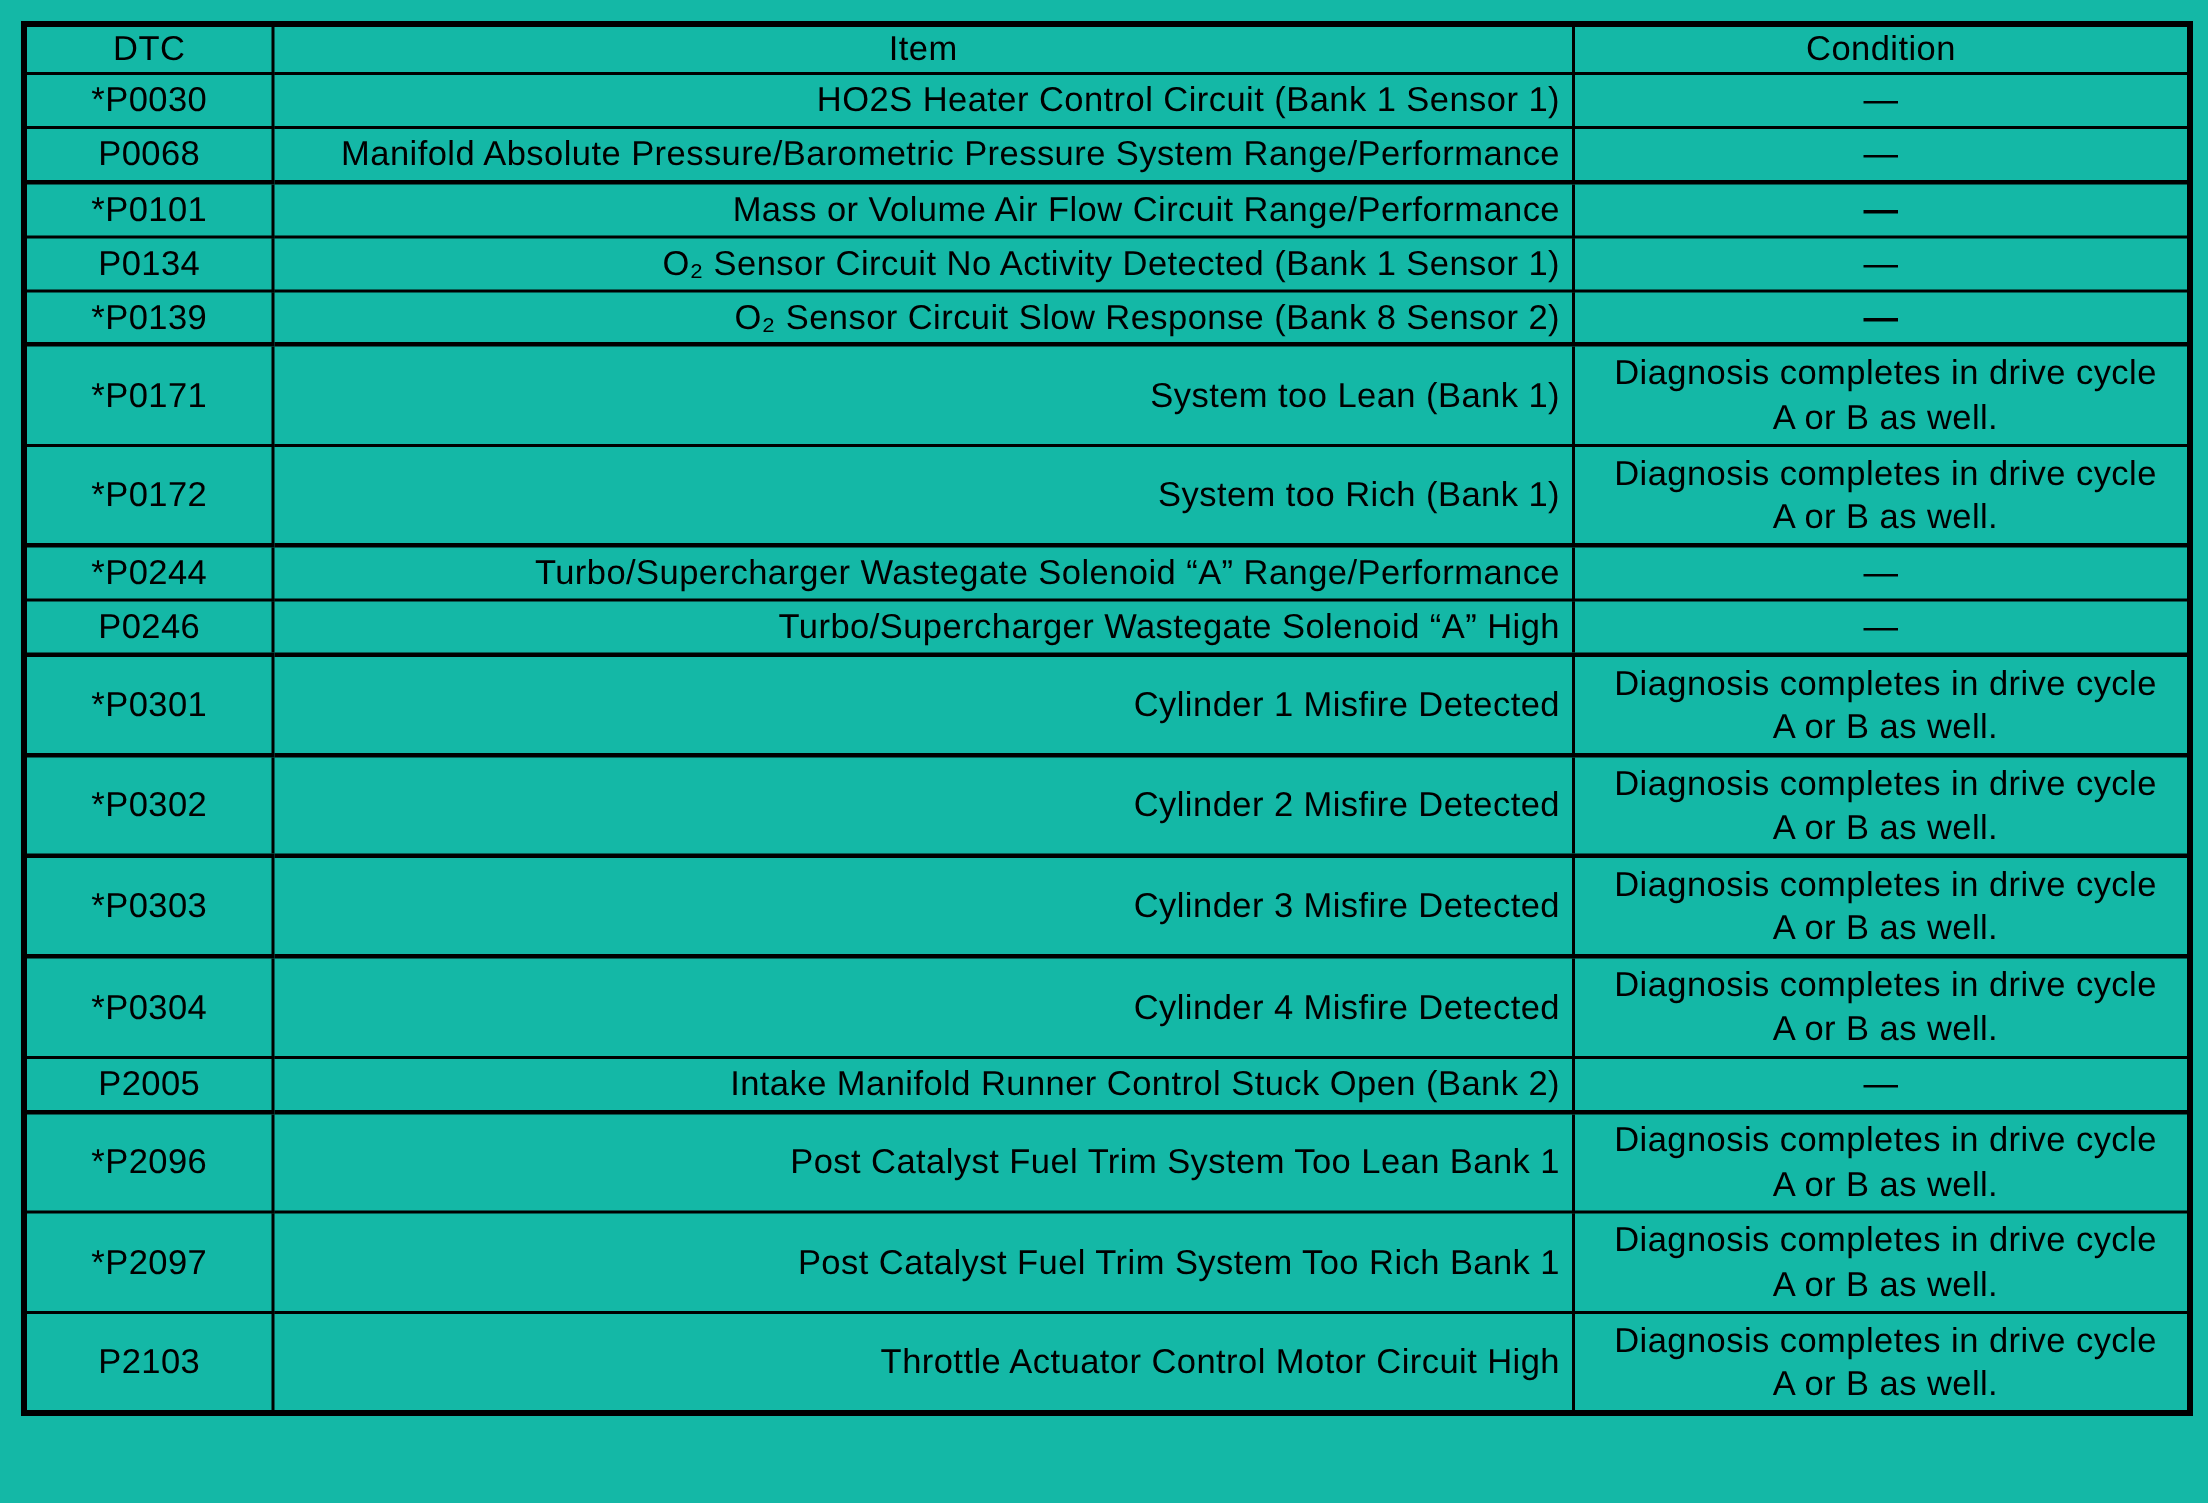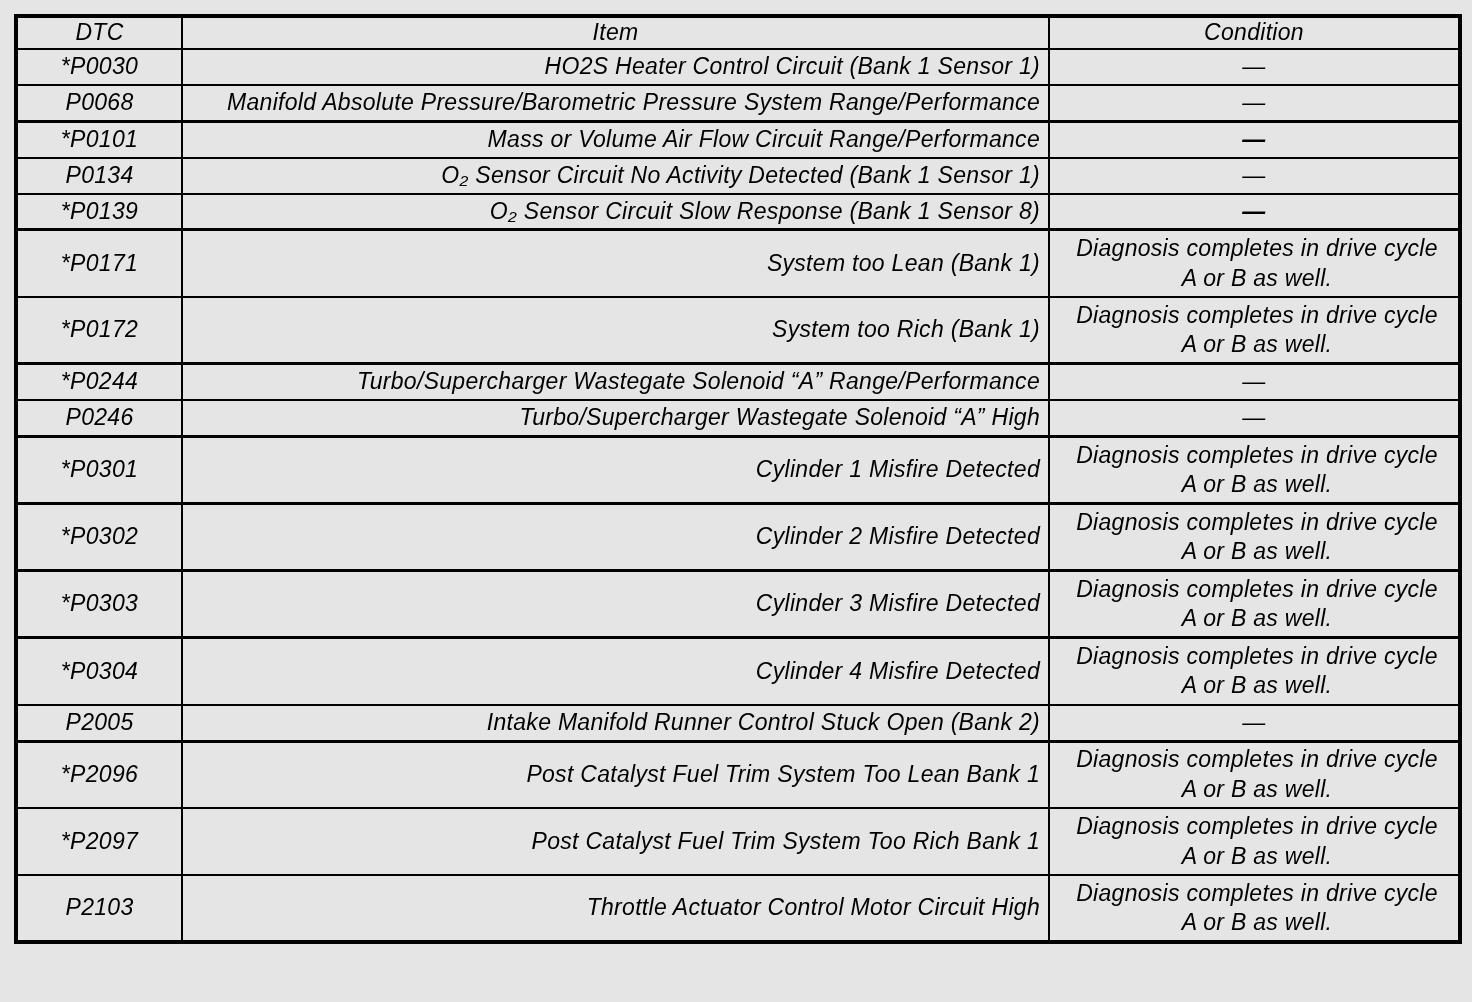"DTC" .page { background: #e5e5e5 -> #14b8a6; font-style: italic -> none }
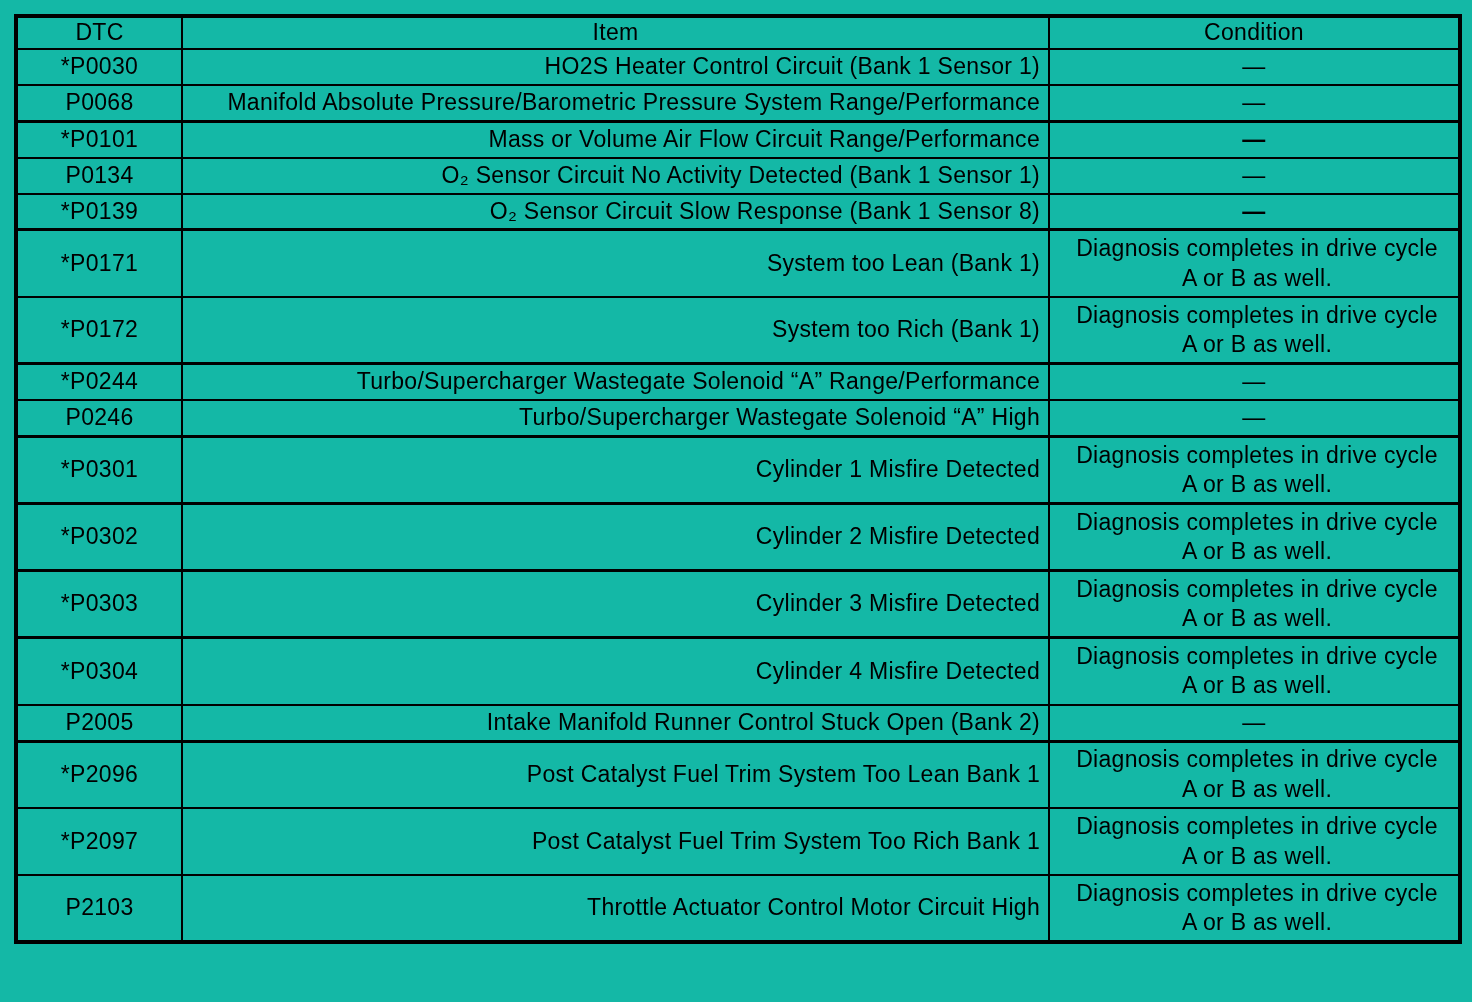"O₂ Sensor Circuit Slow Response" td.c-item { text: 1 Sensor 8 -> 8 Sensor 2 }
